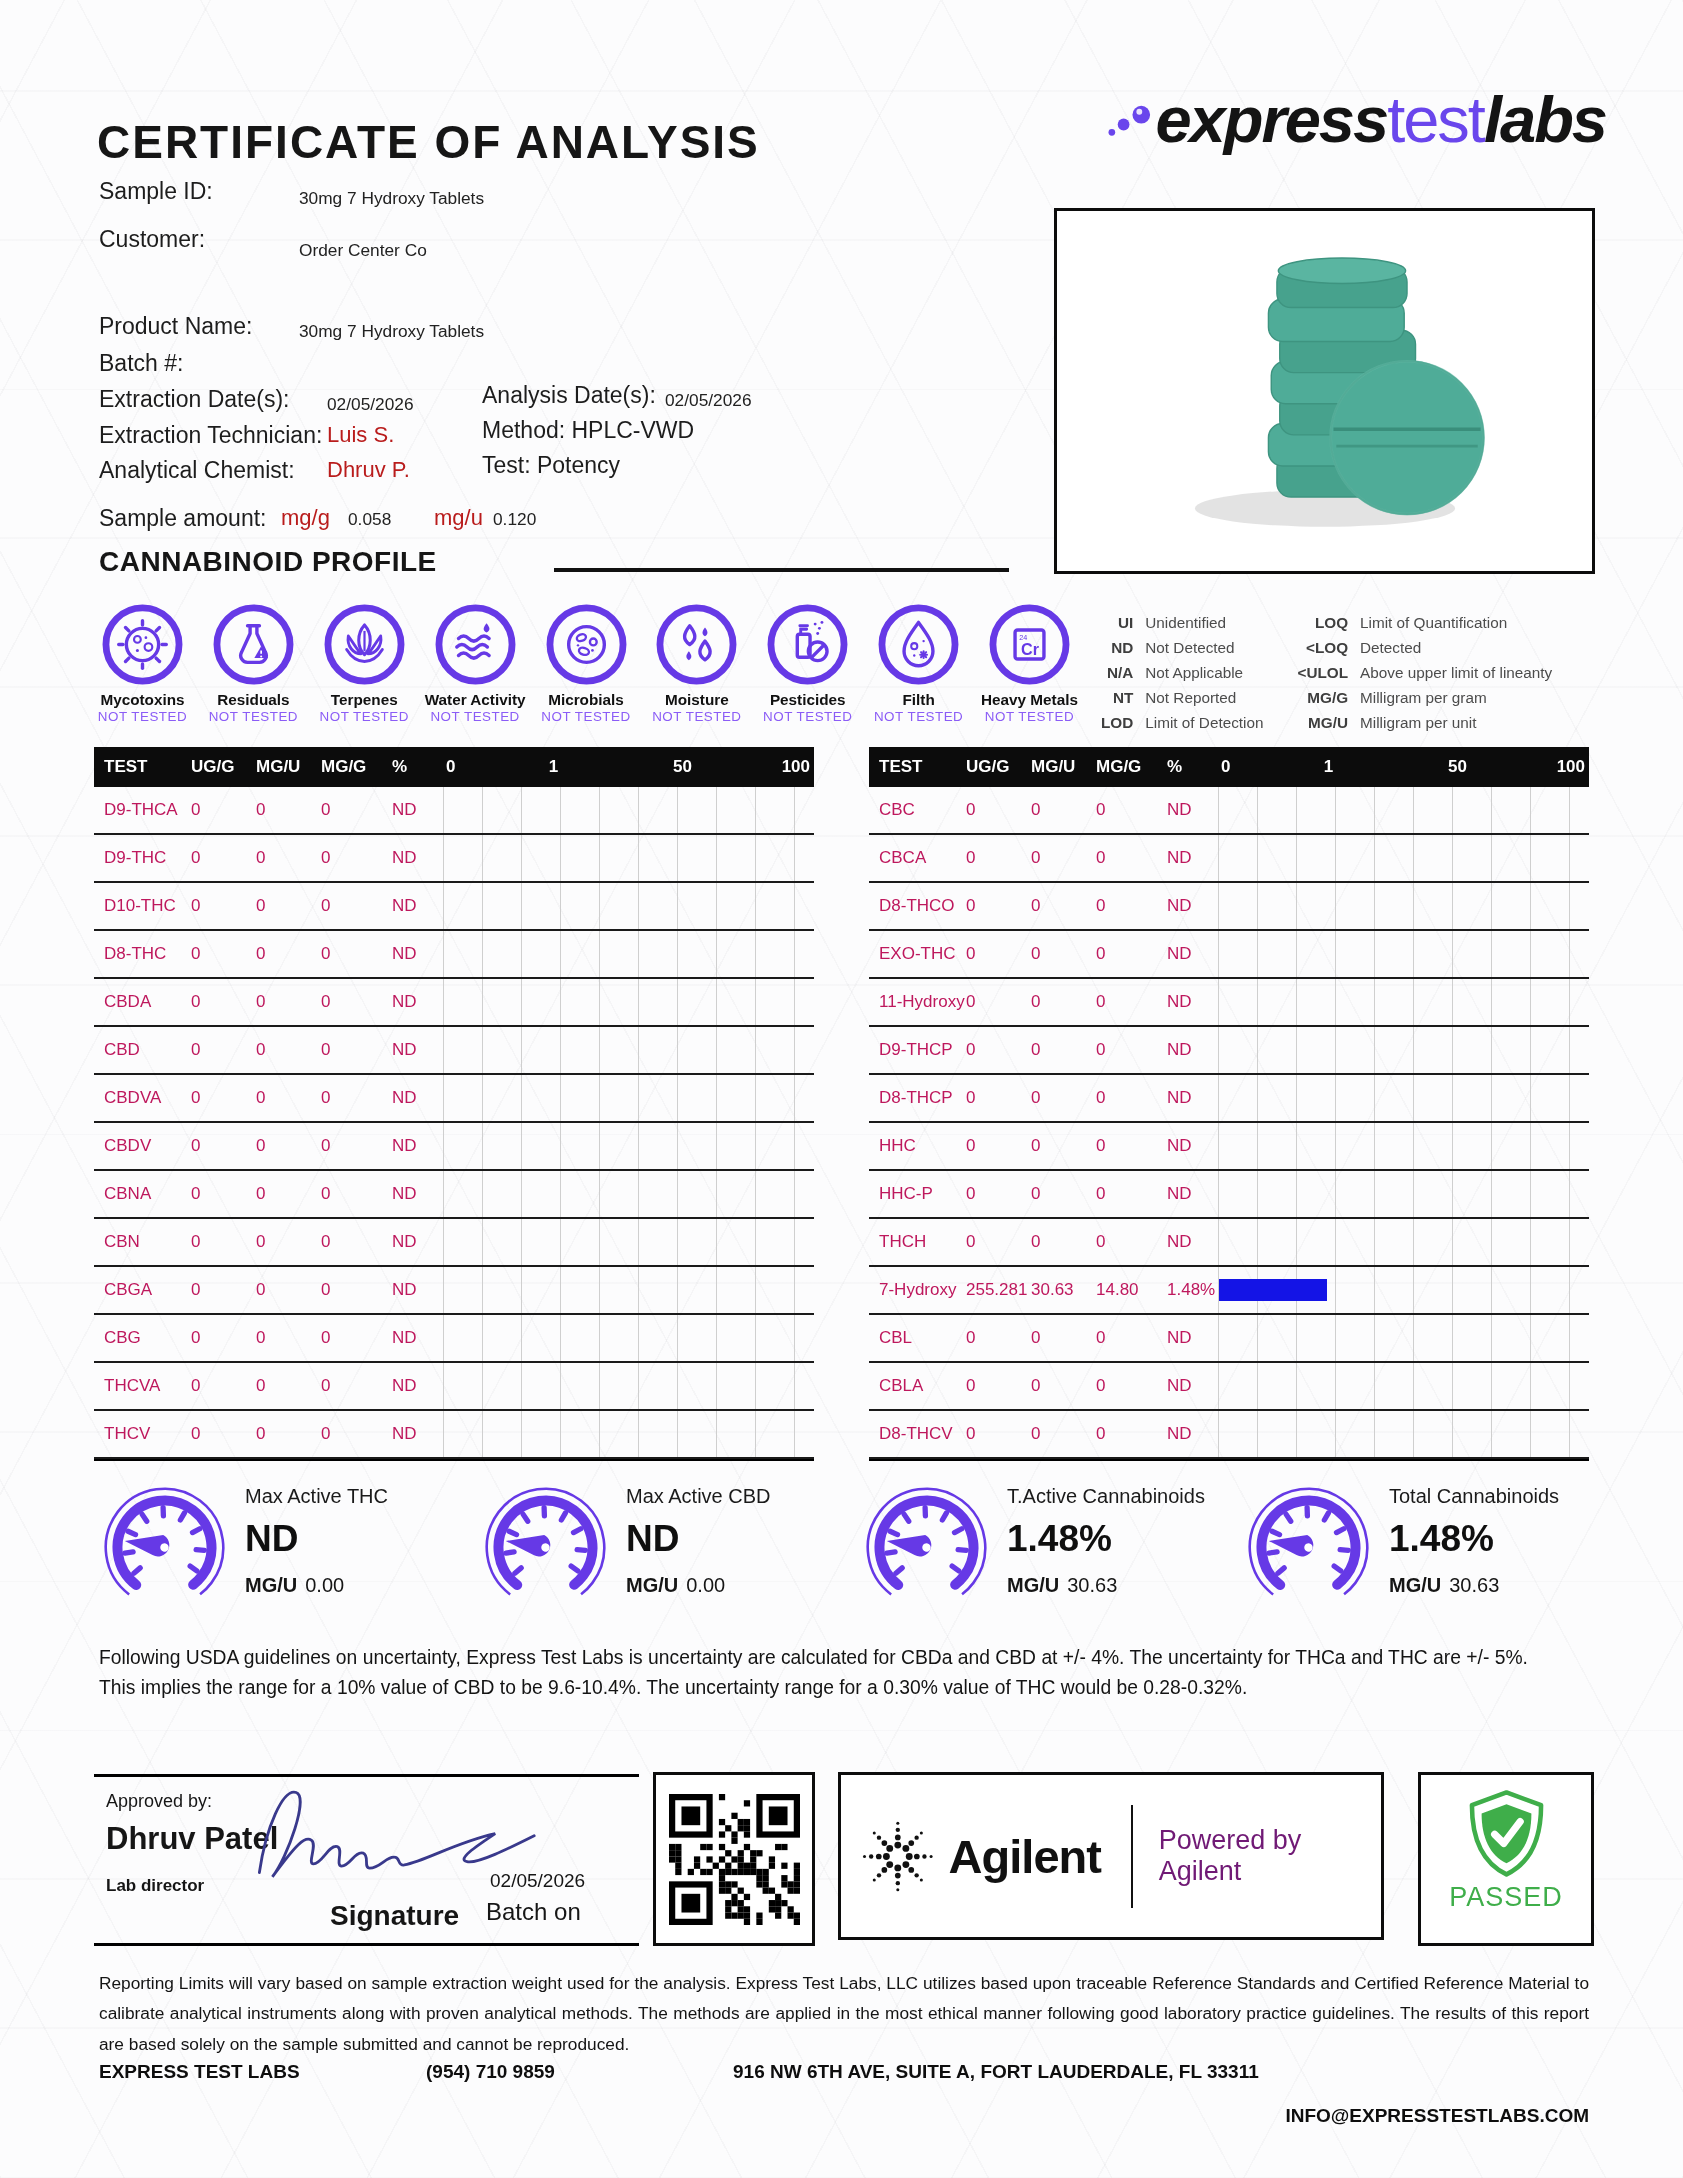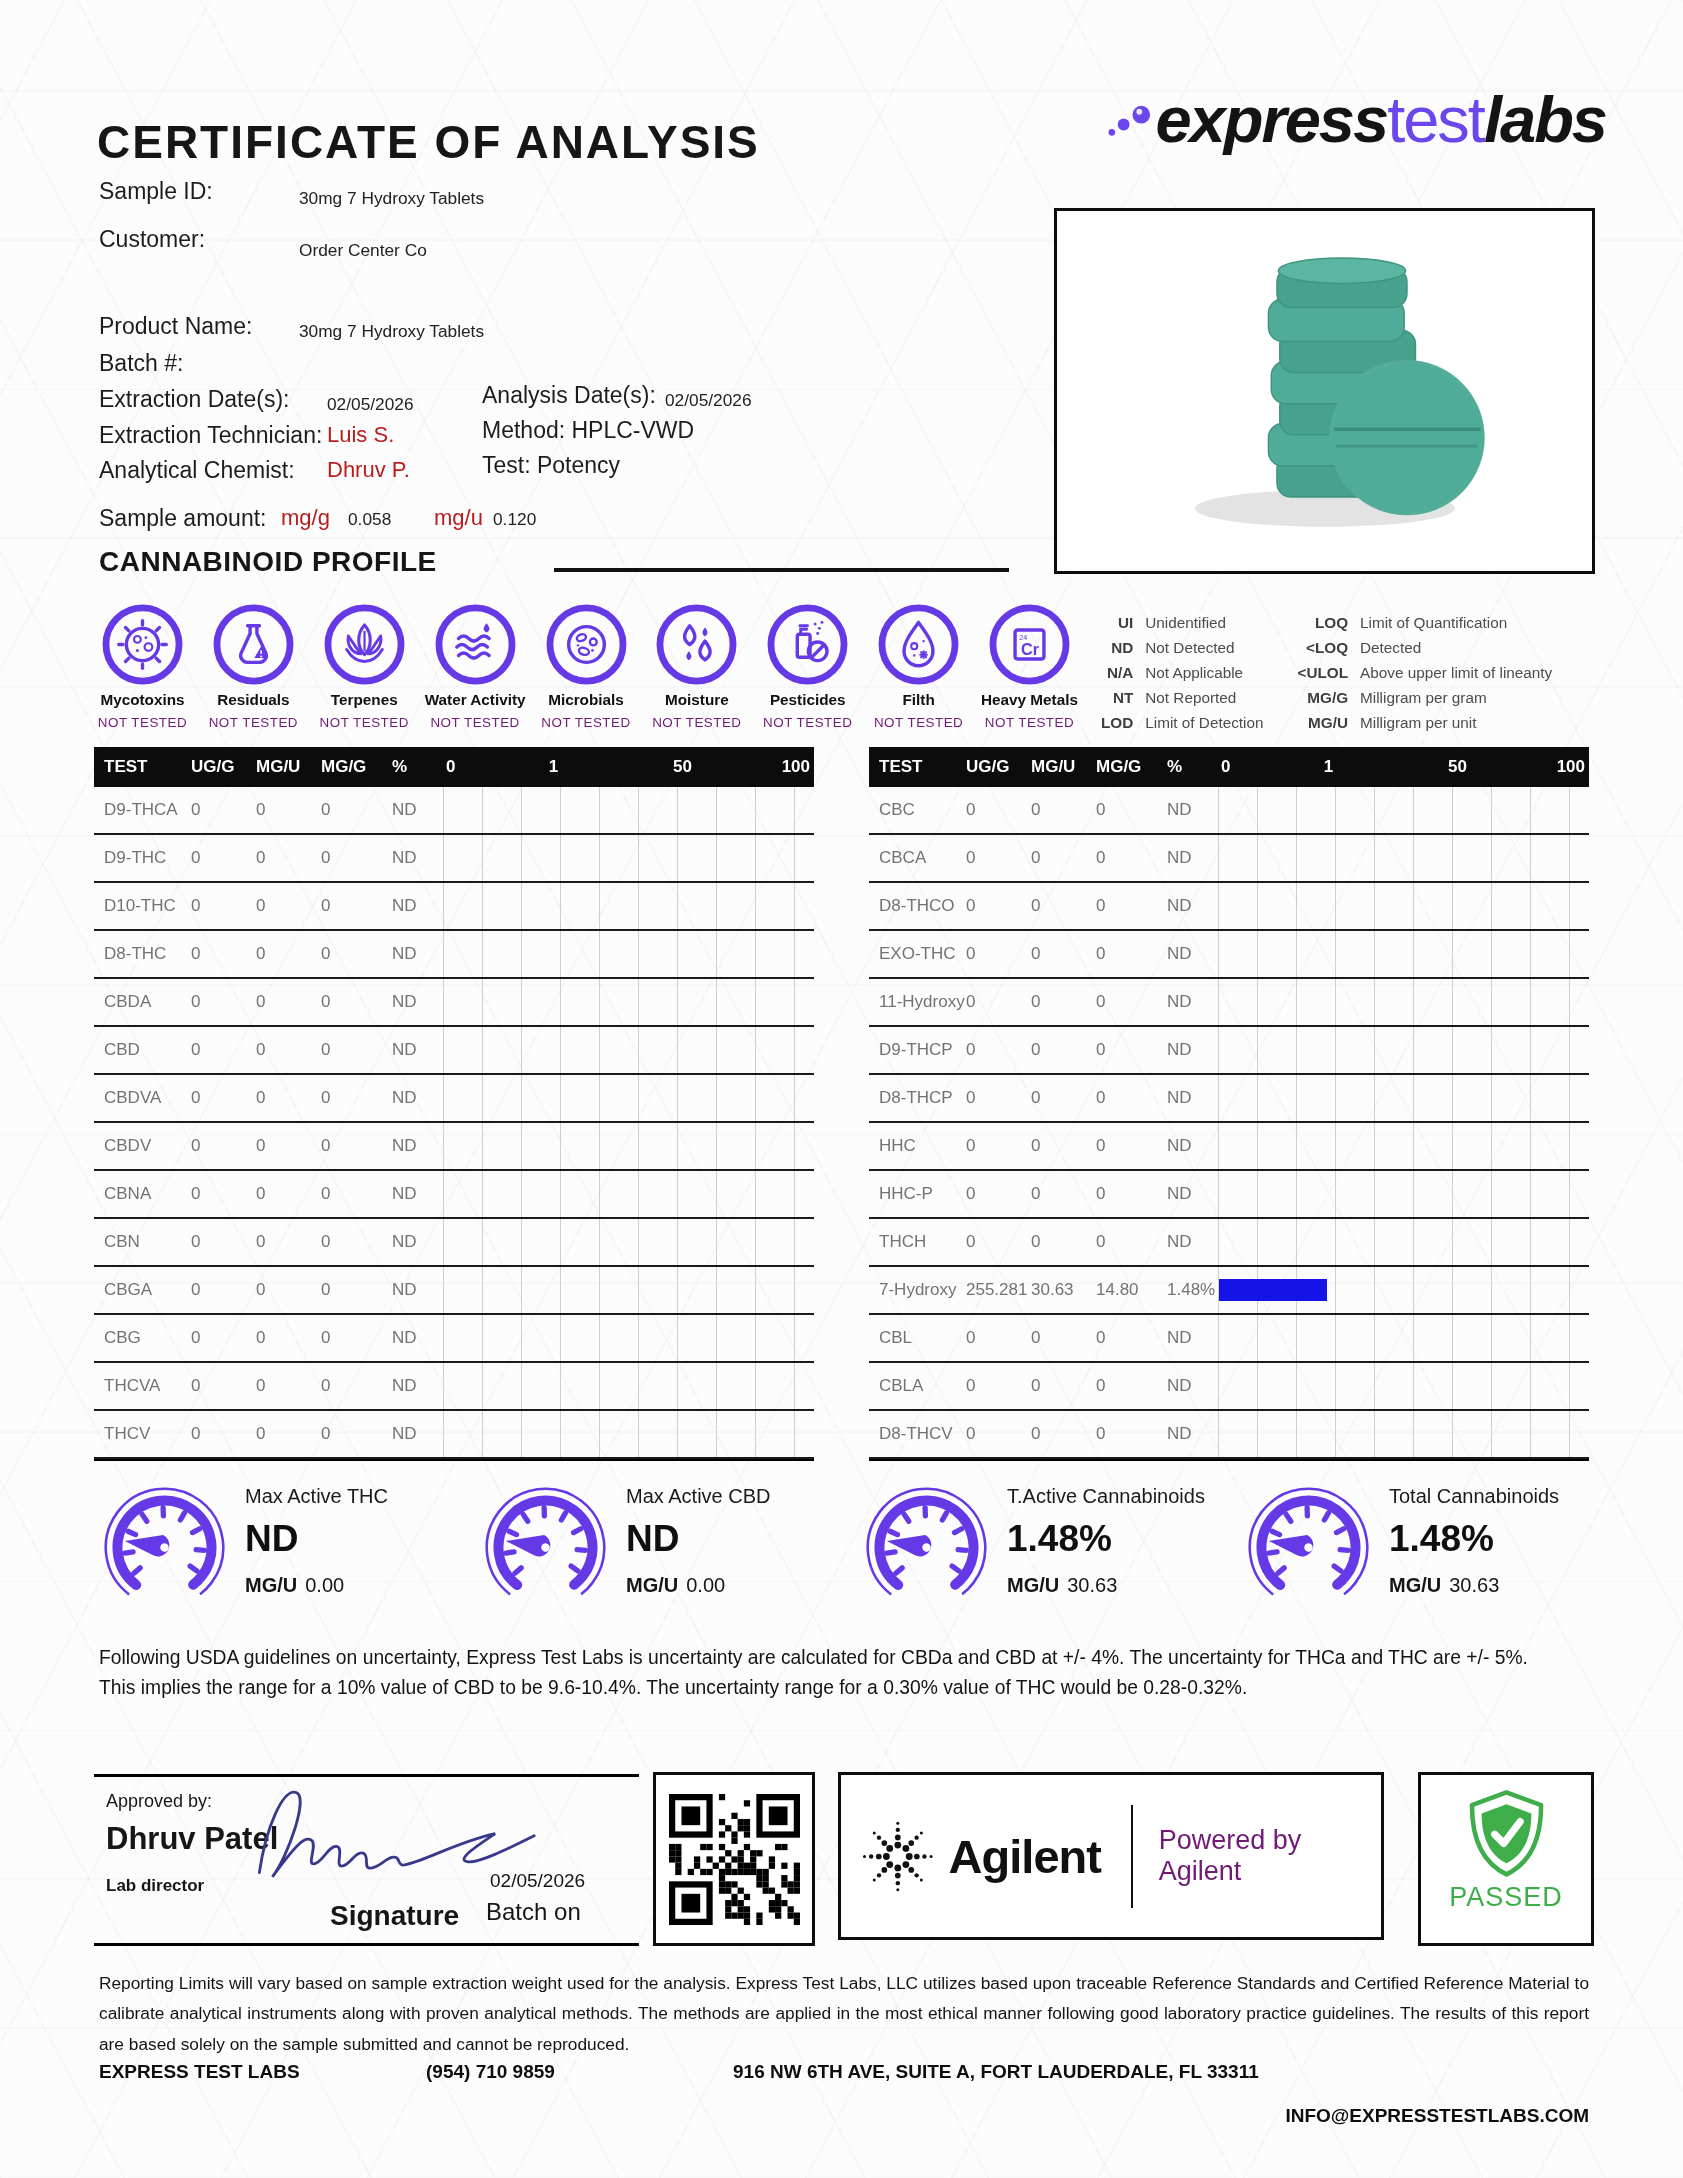"NOT TESTED" .screen-status { color: #701a75 -> #8b5cf6; margin-top: 6px -> none }
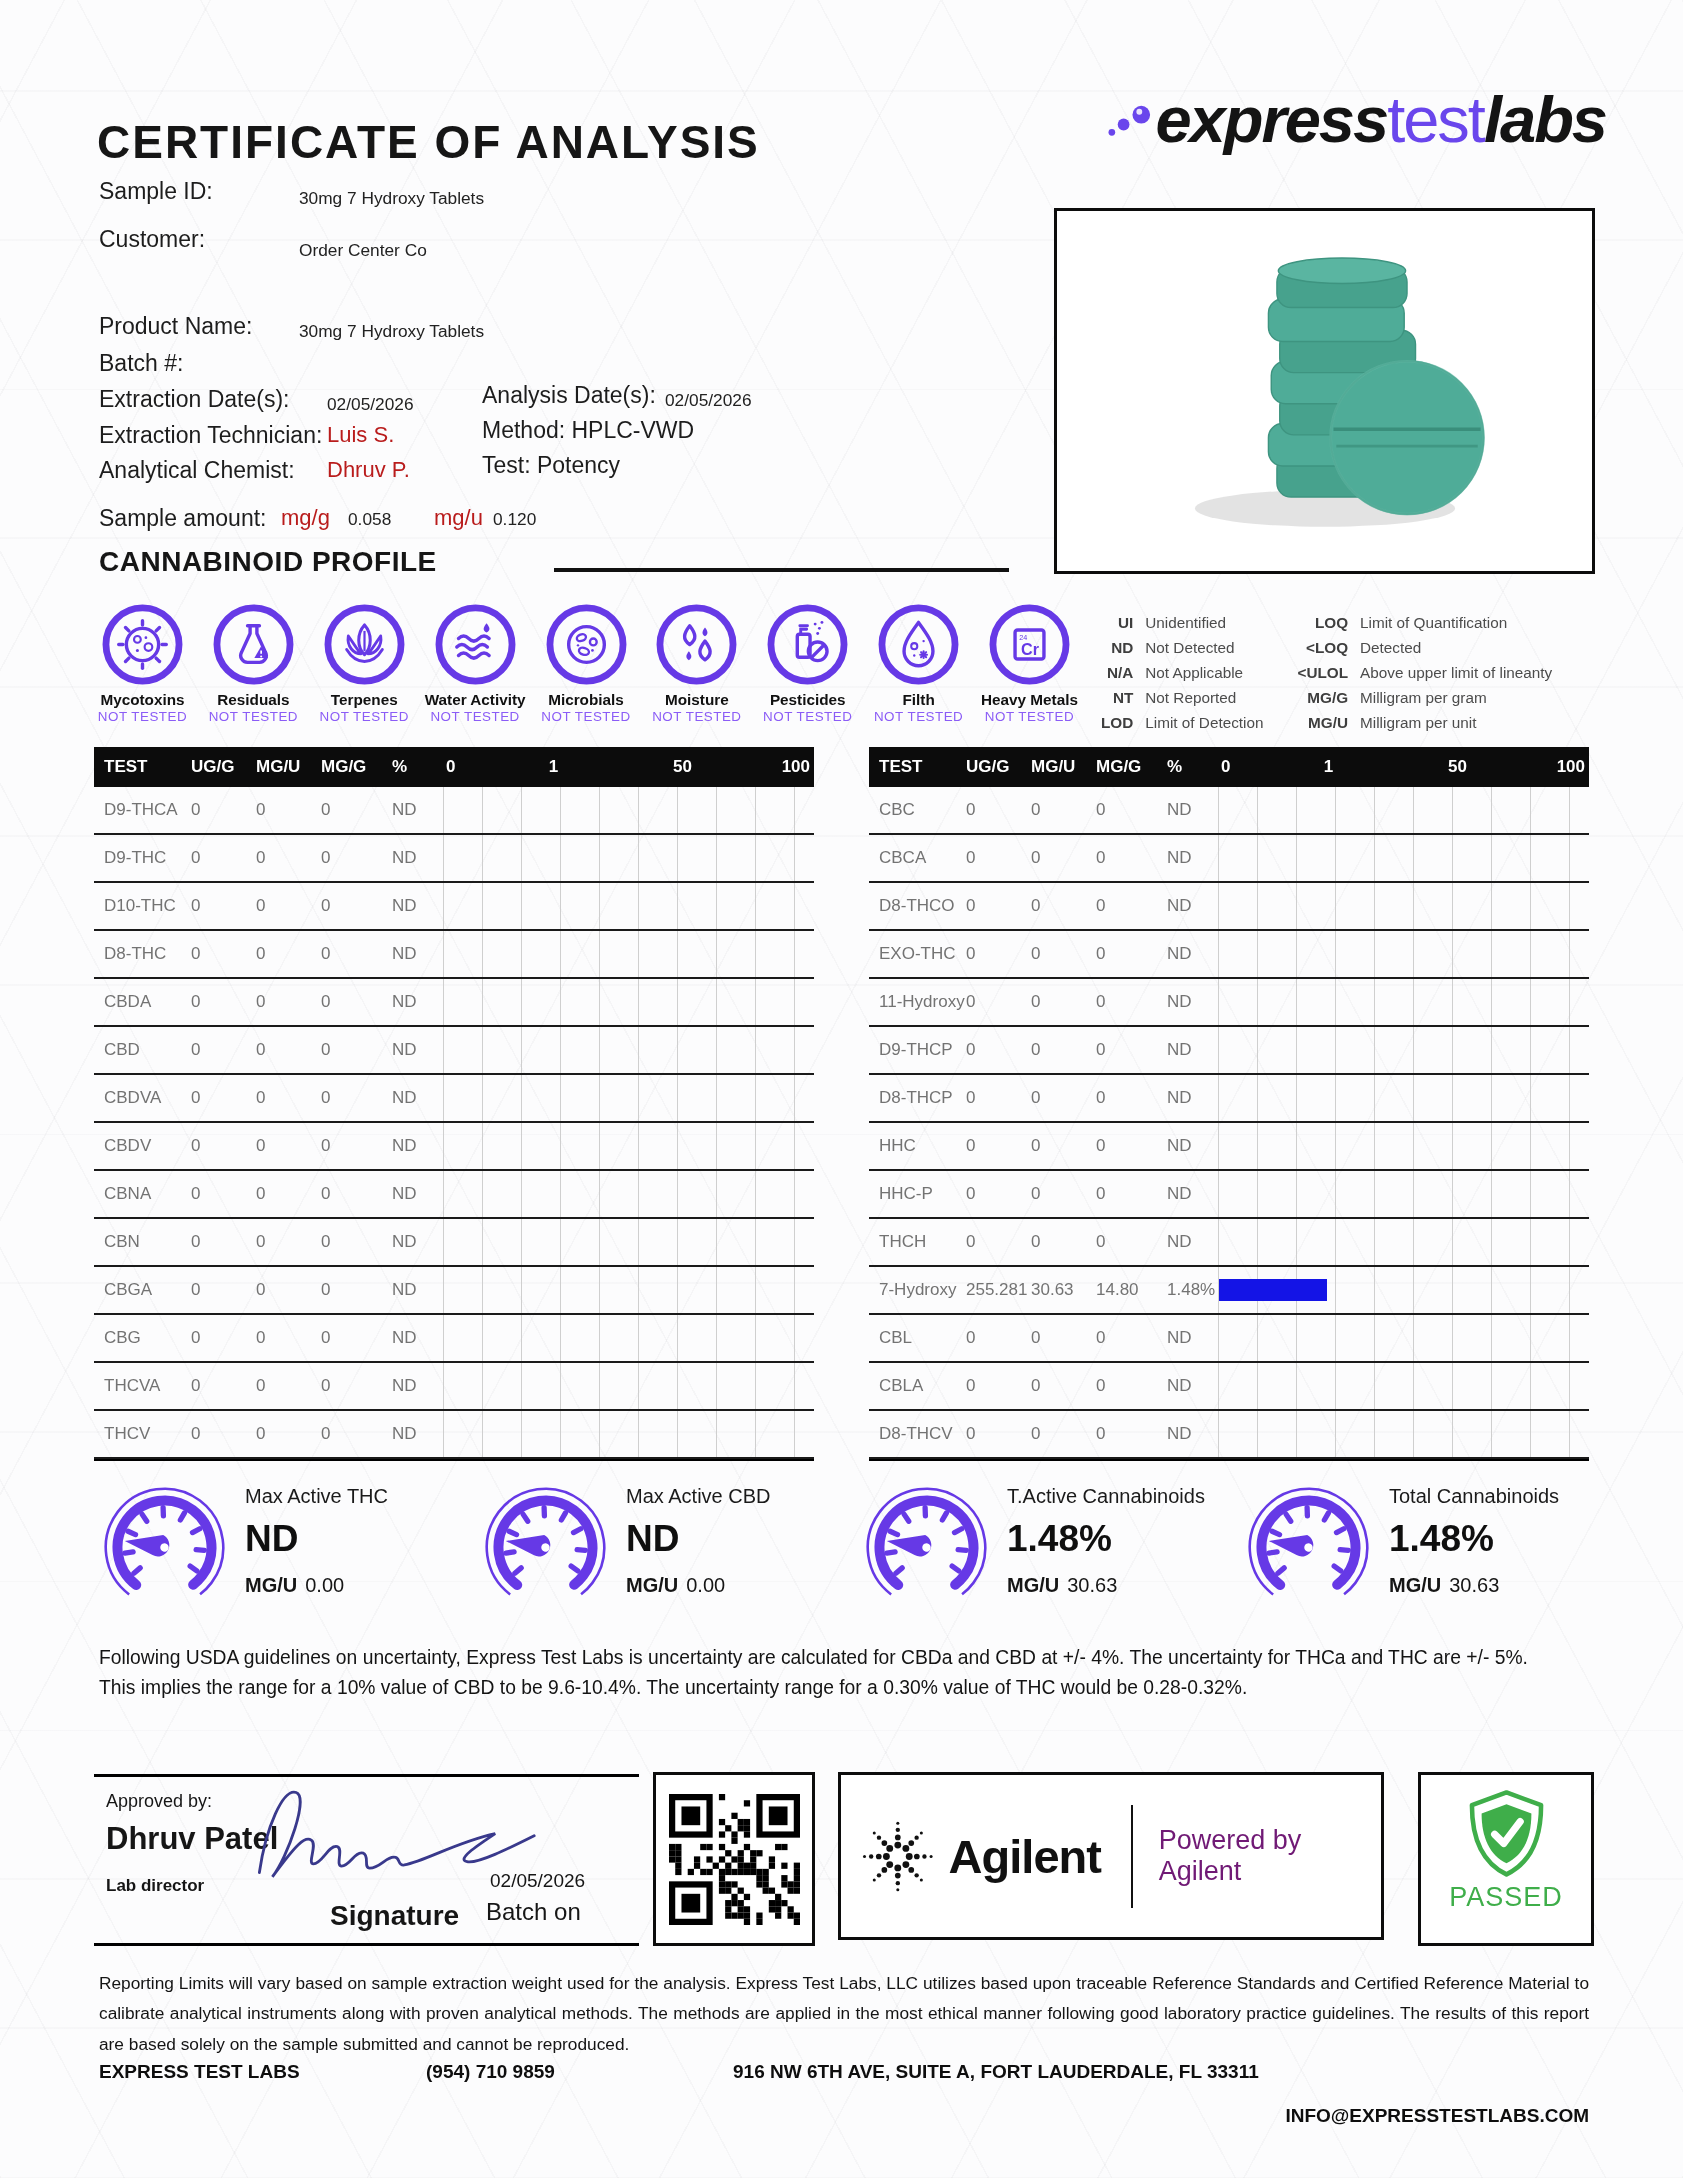"D9-THCA" .ct-row { color: #737373 -> #be185d }
